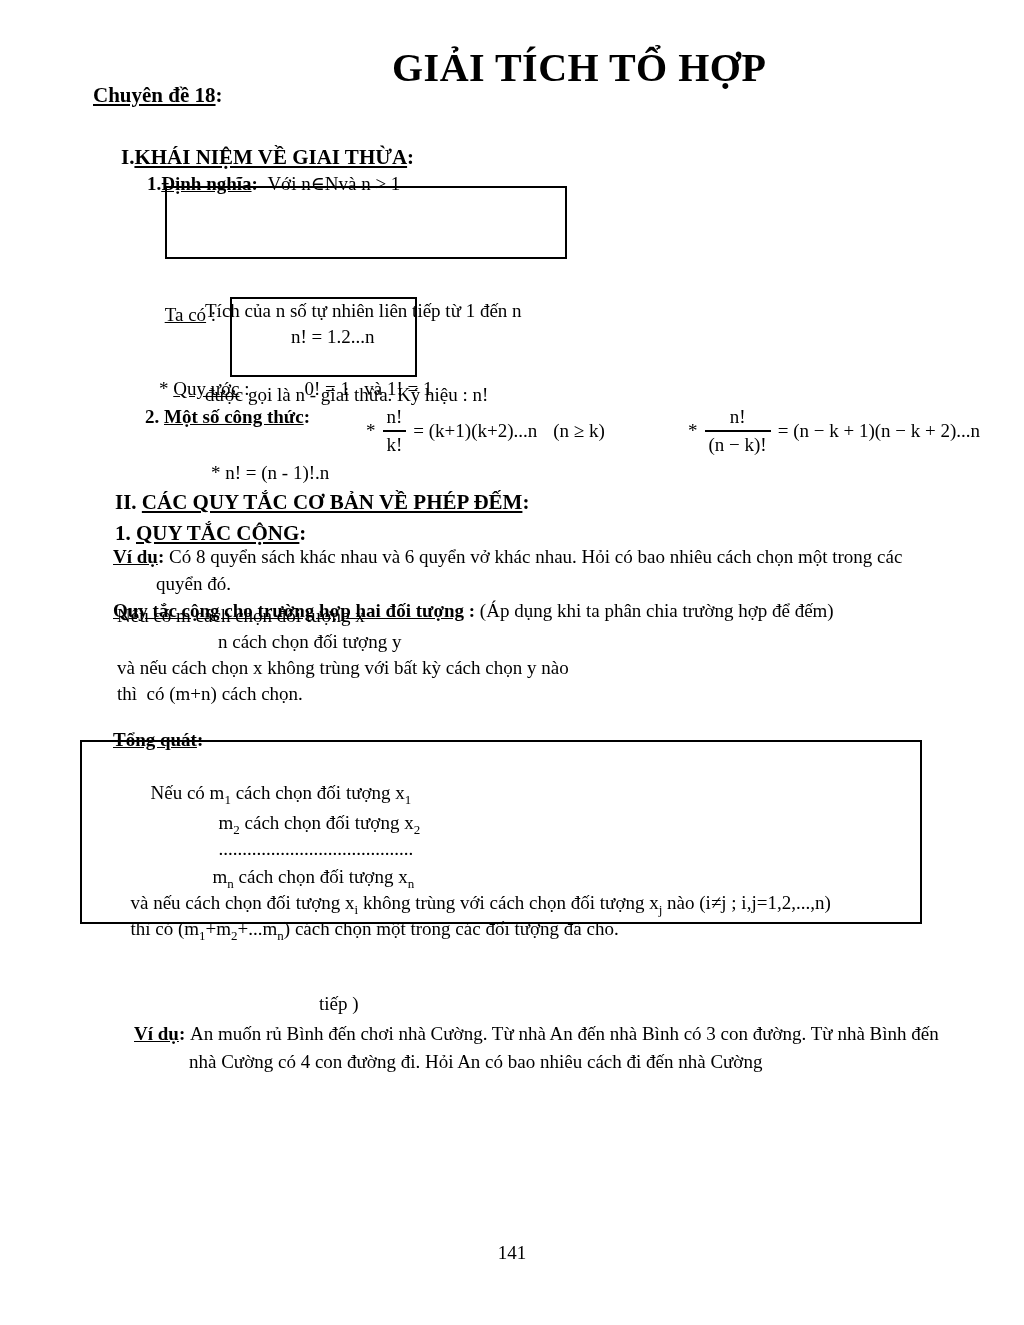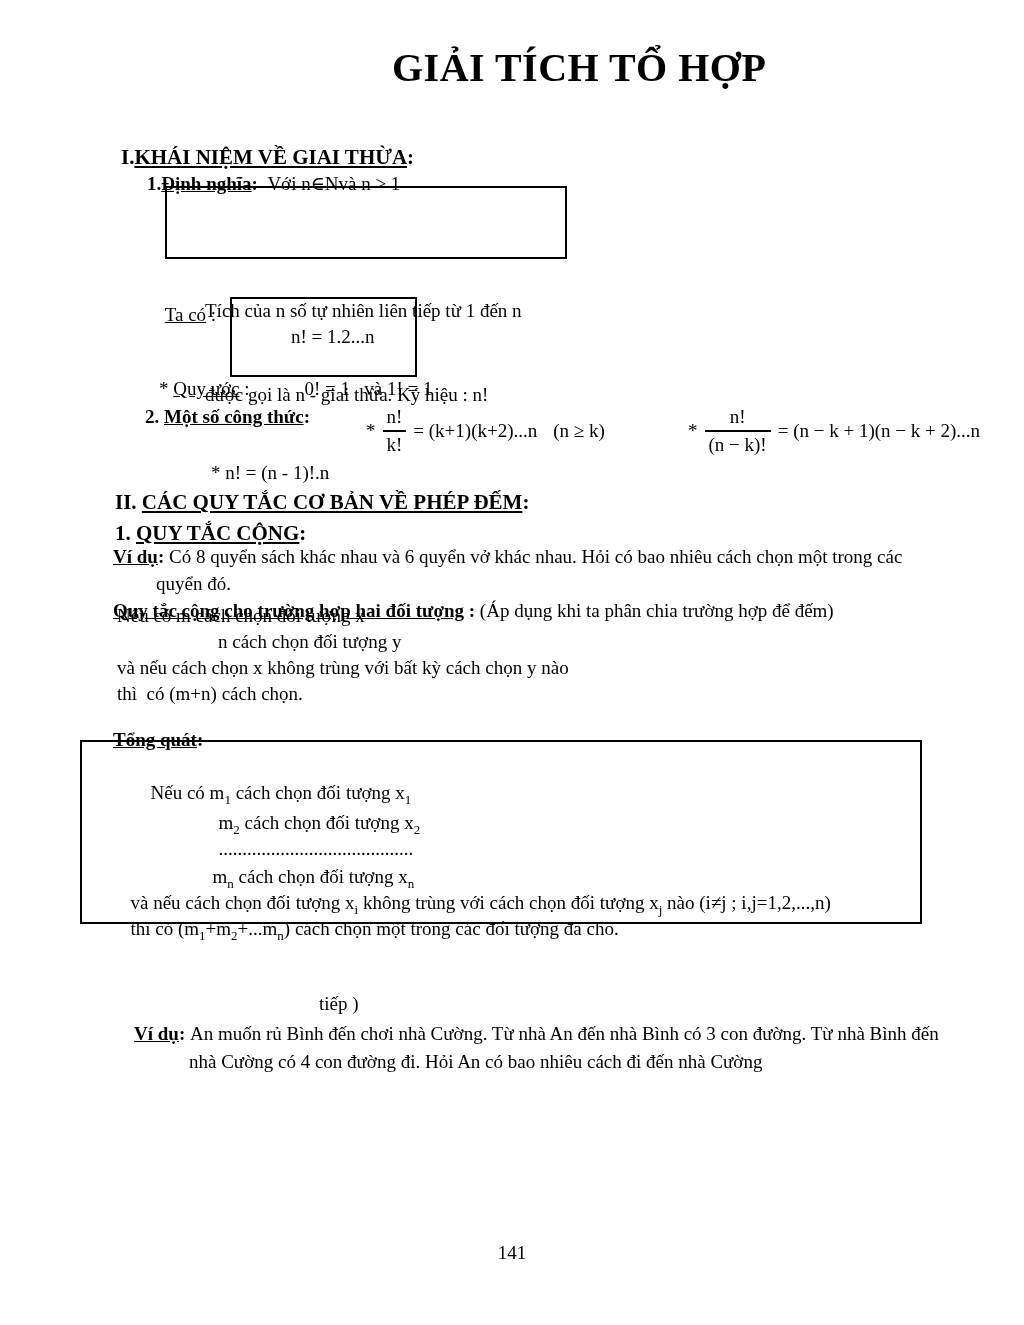"Chuyên đề 18:" div.abs { html: none -> <div> <span>Chuyên đề 18</span><span>:</span> </div> }
